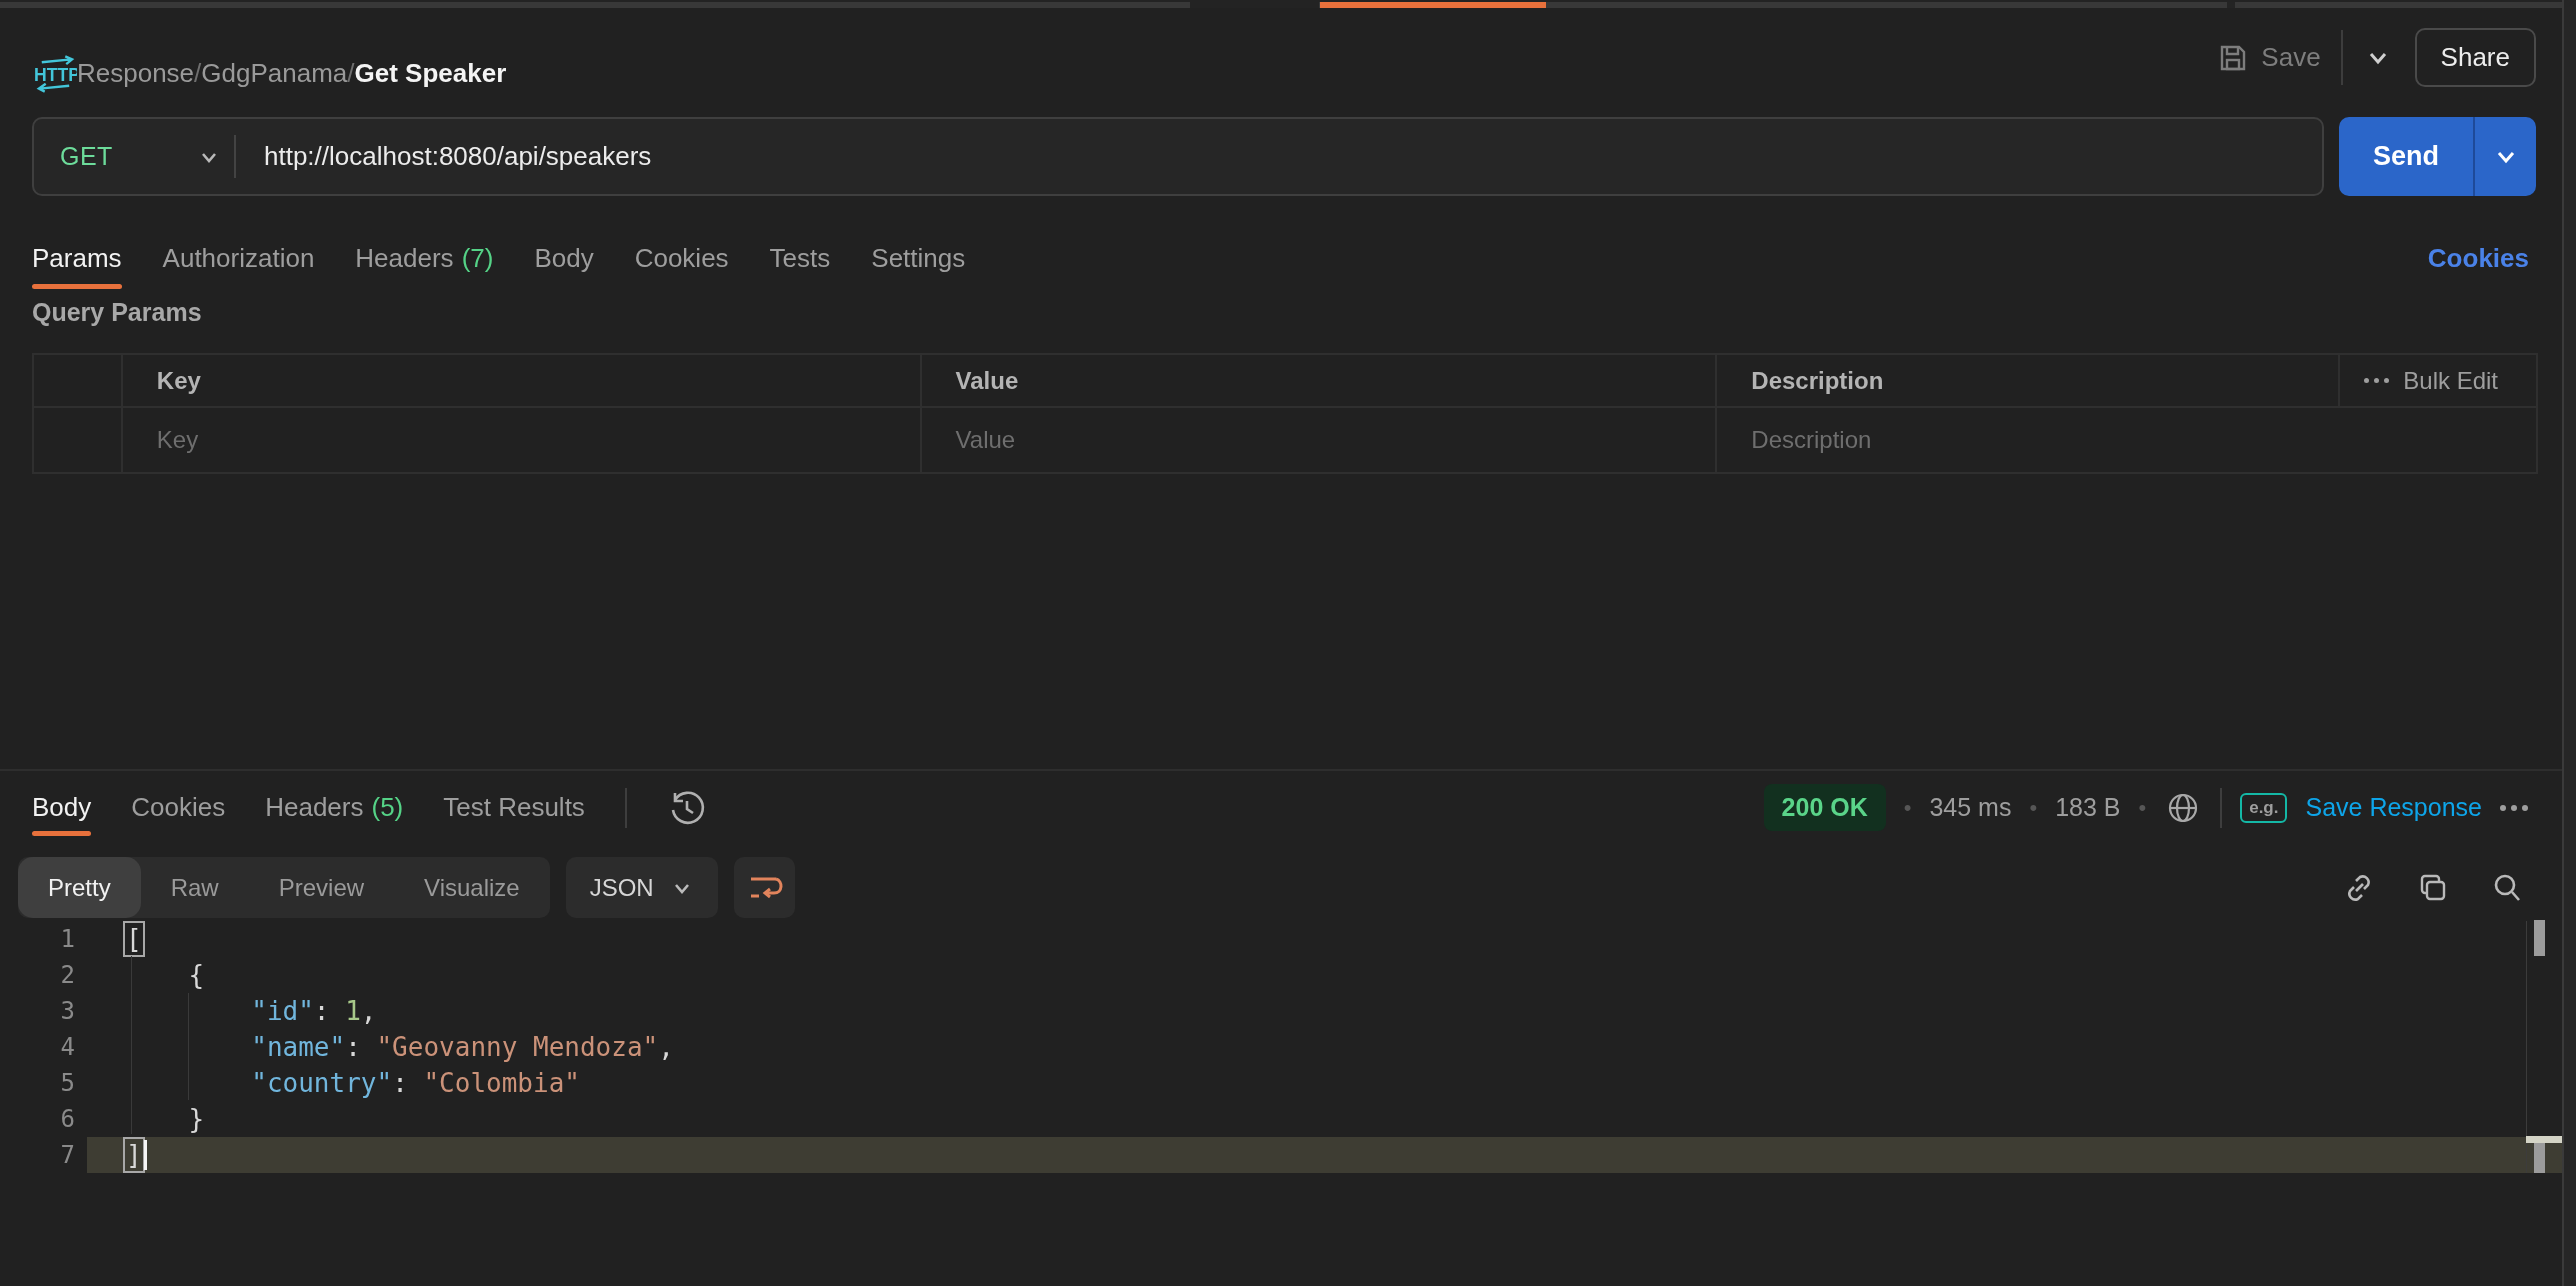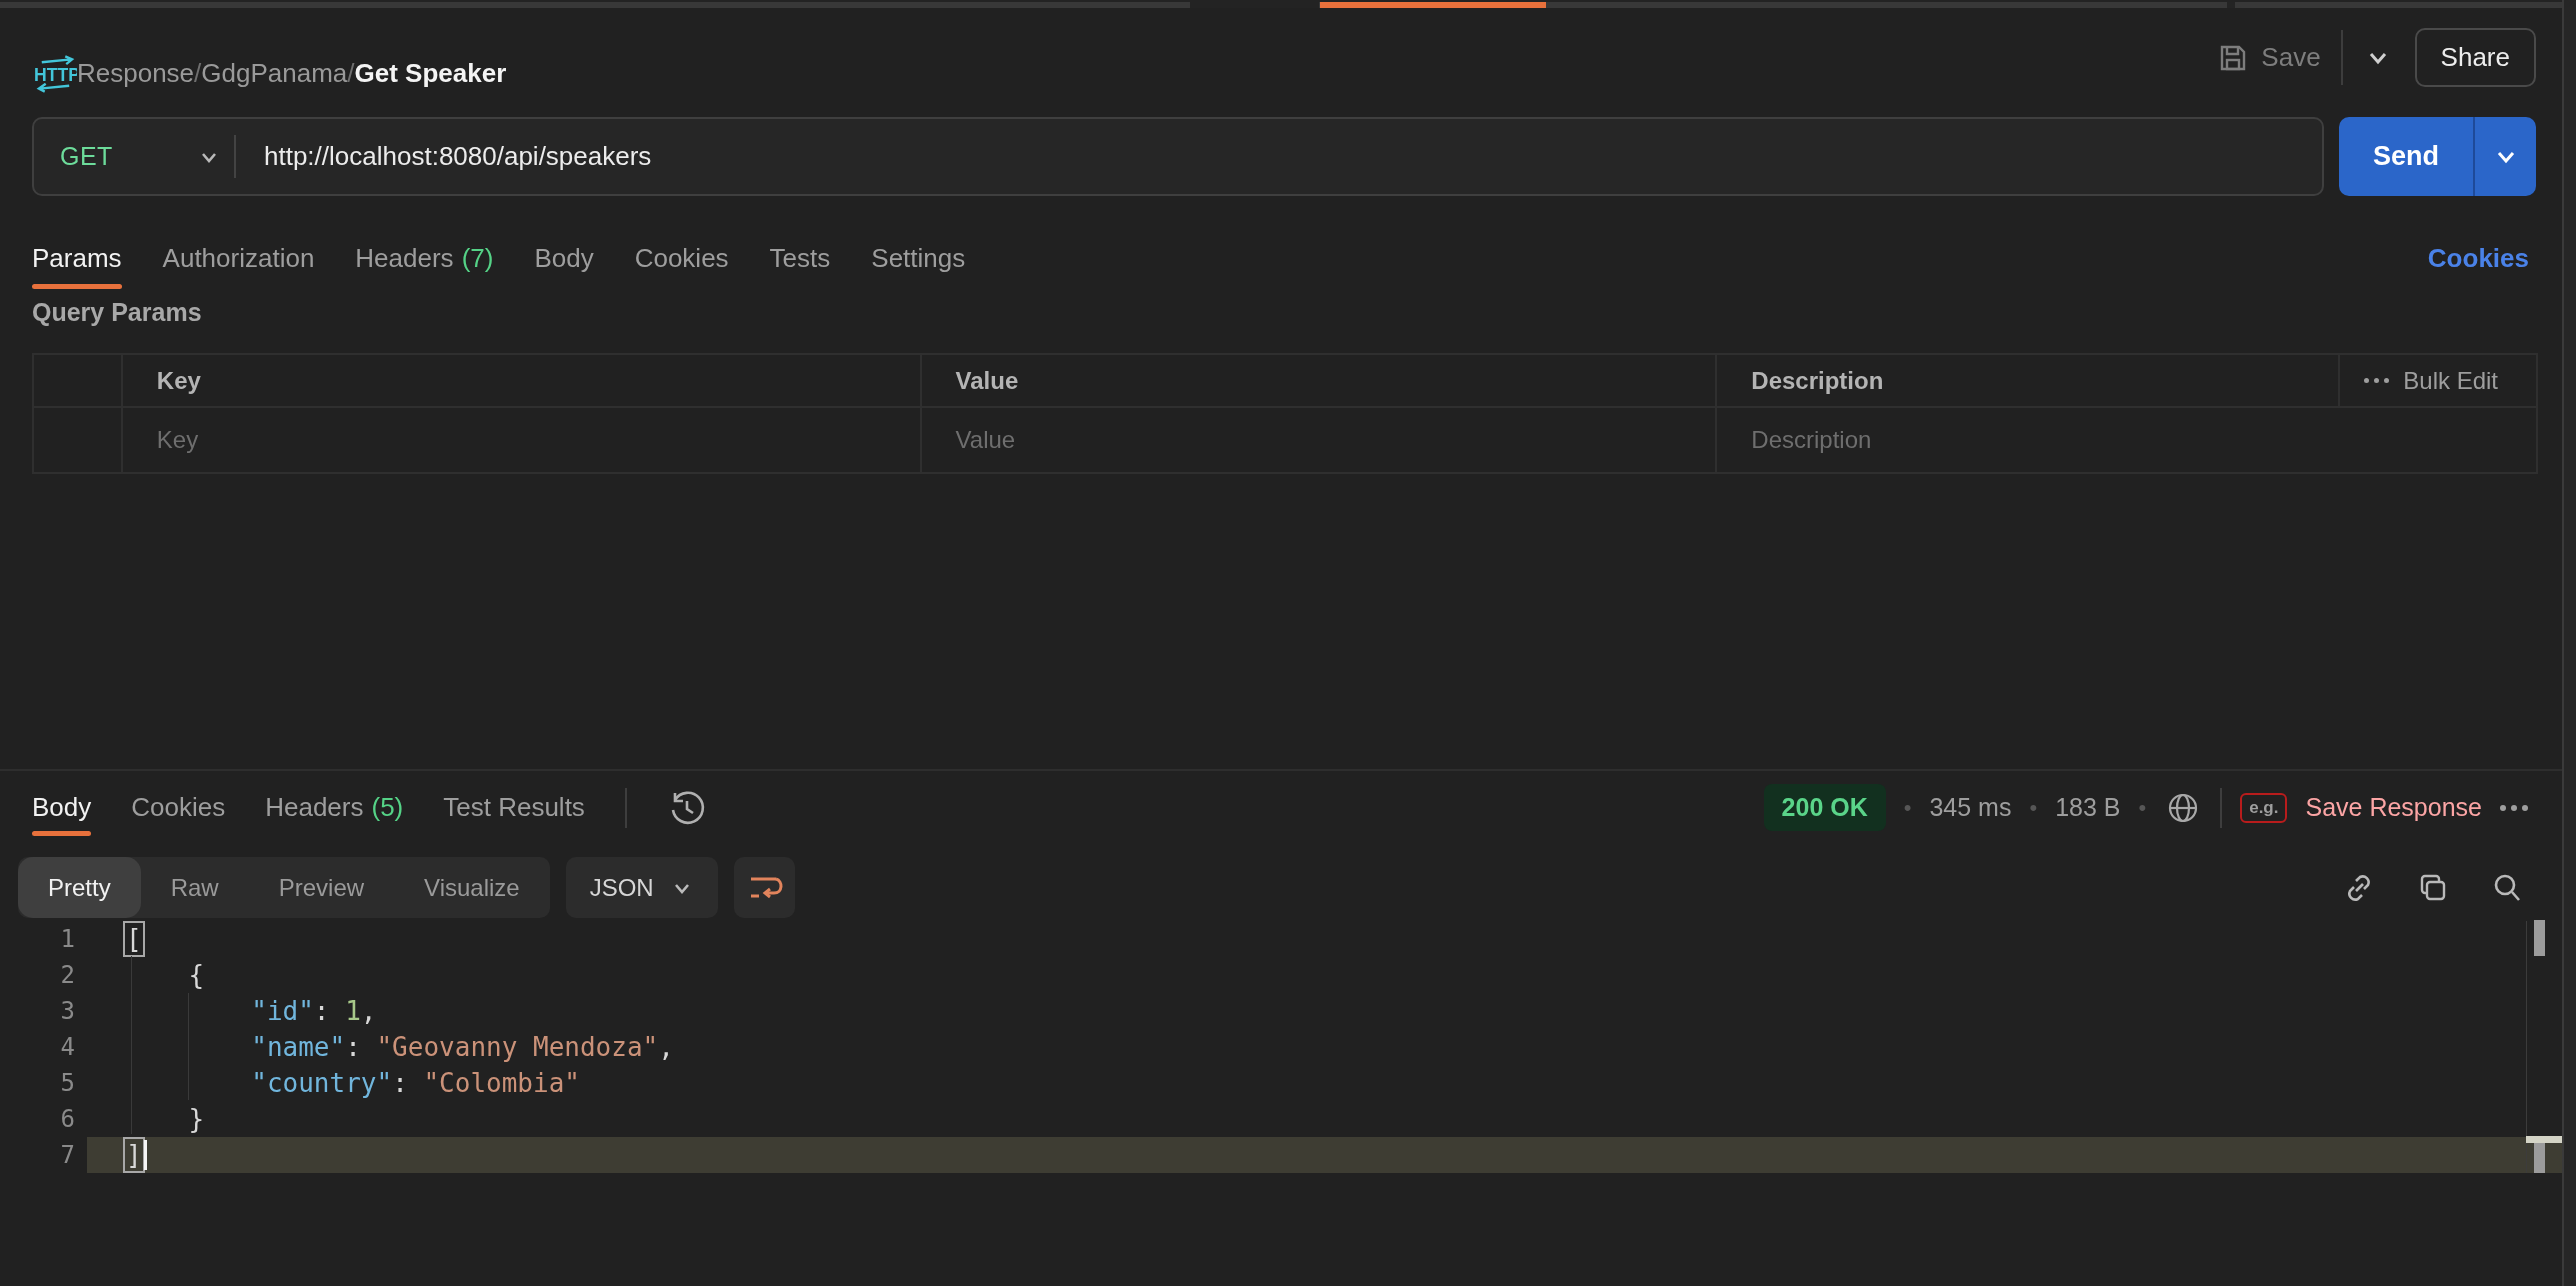"e.g." .eg-badge { border: 2px solid #b91c1c -> 2px solid #14b8a6 }
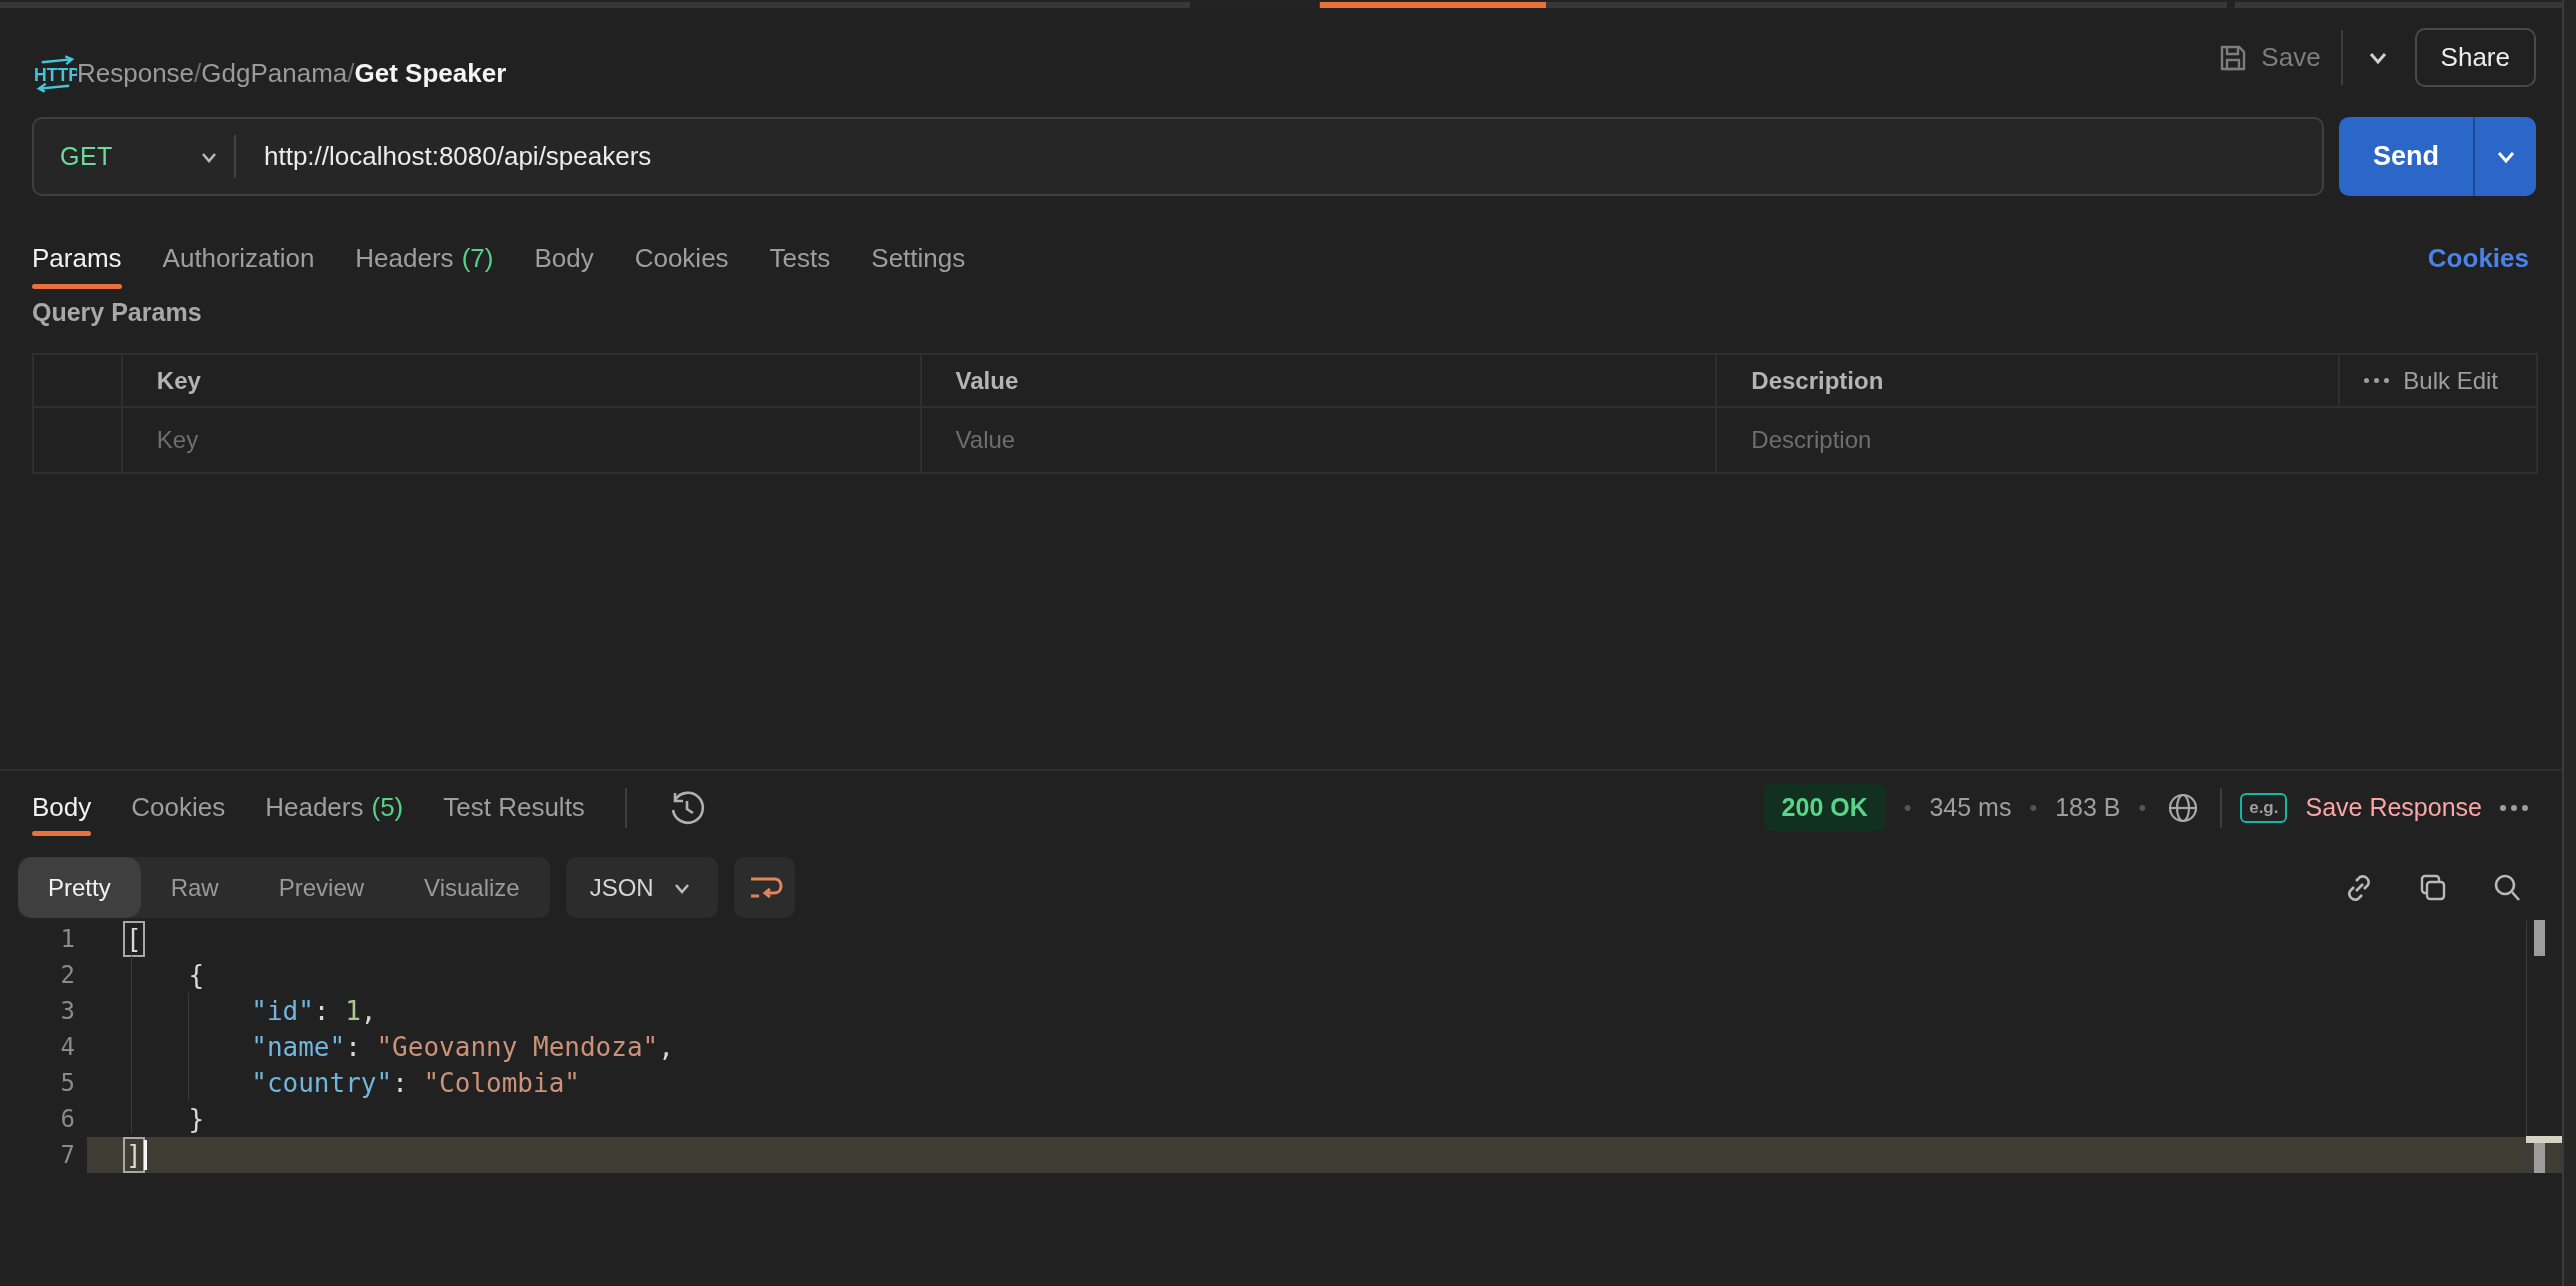"Save Response" .save-resp { color: #fca5a5 -> #0ea5e9 }
